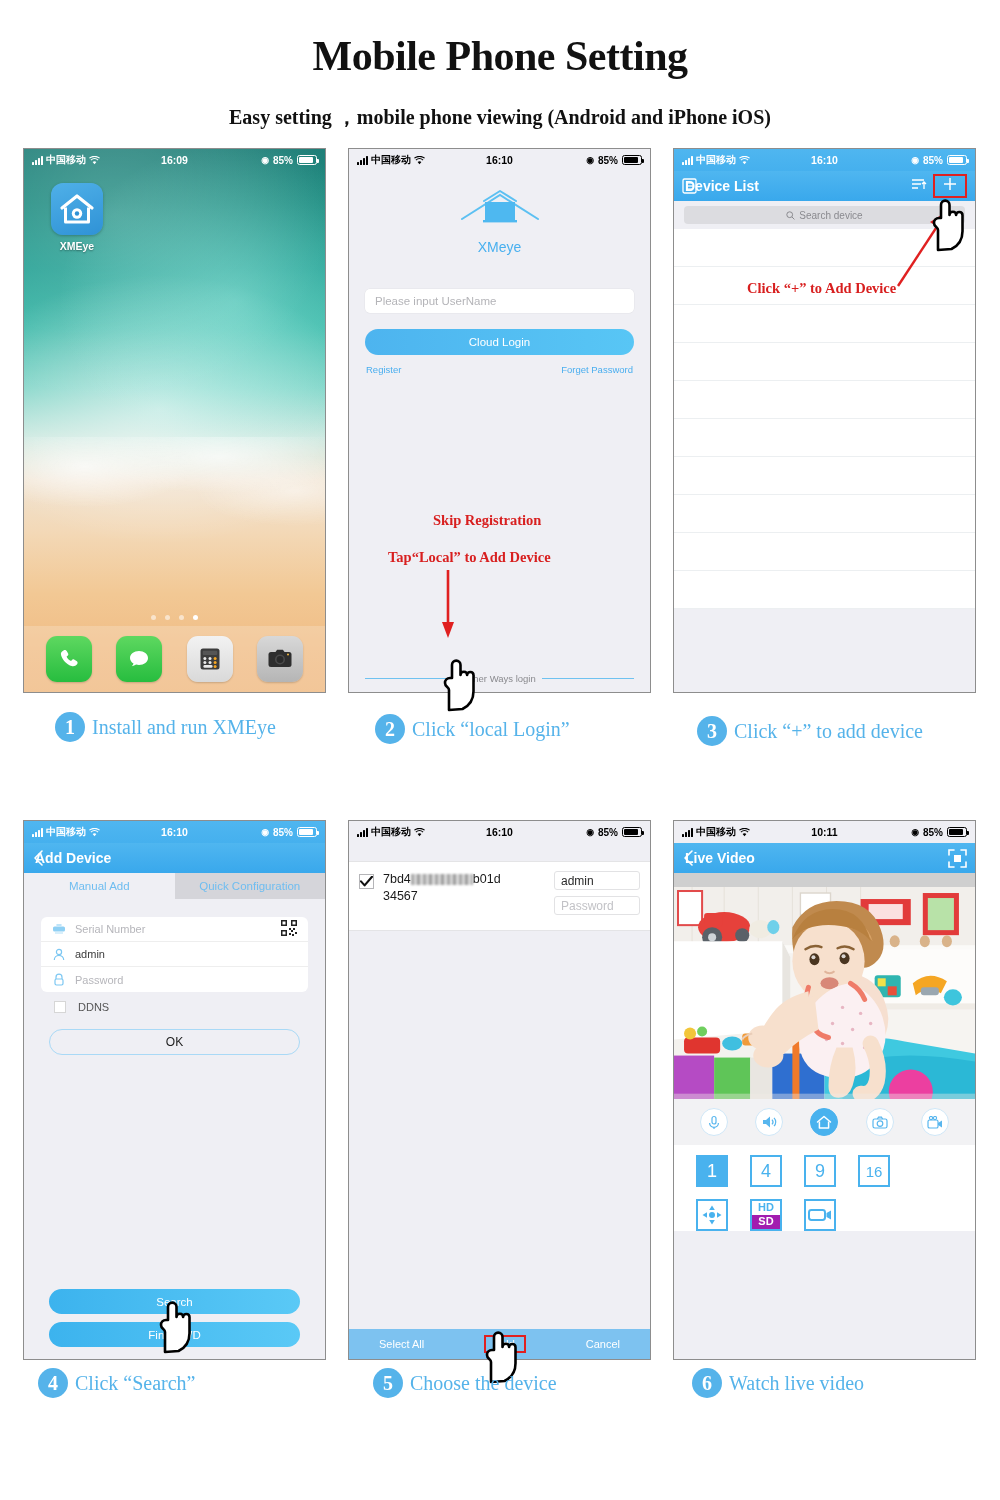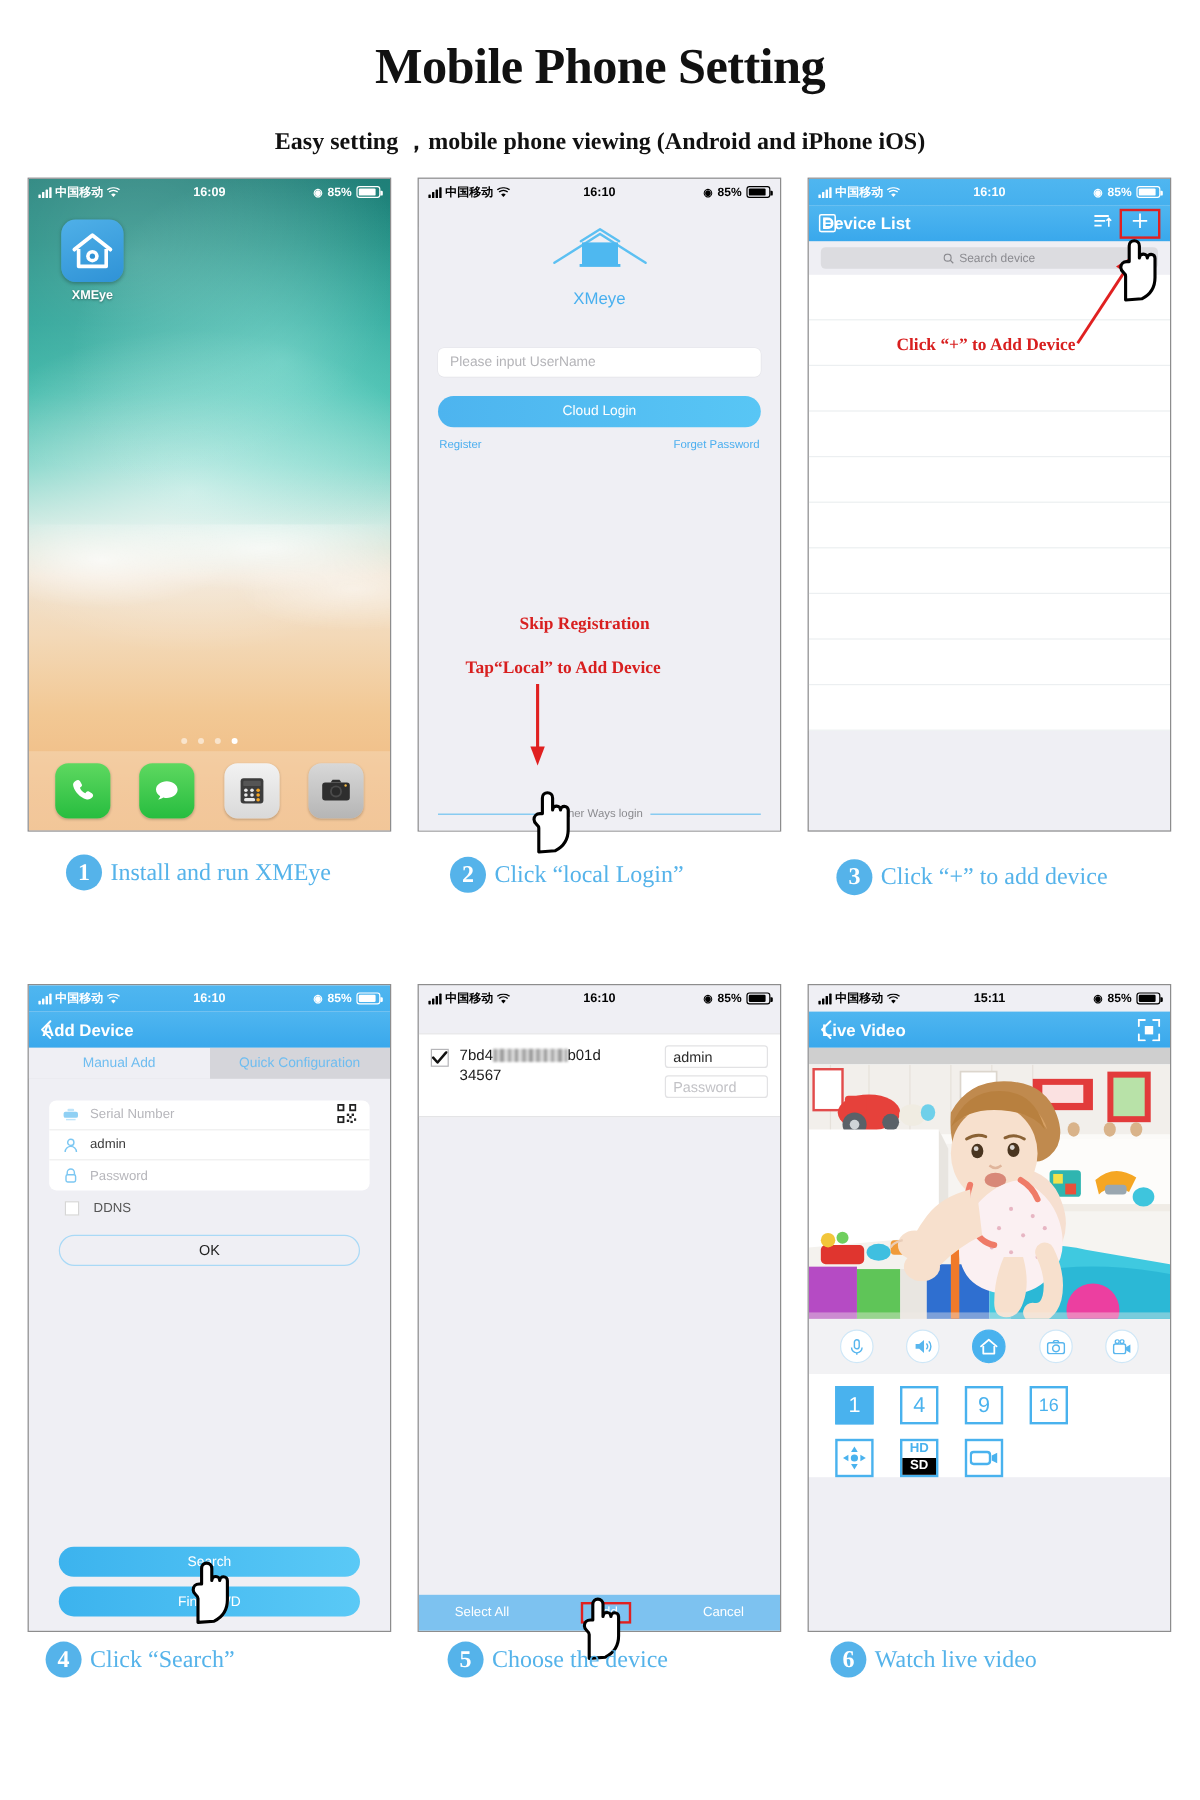"15:11" div.sb-time { text: 15:11 -> 10:11 }
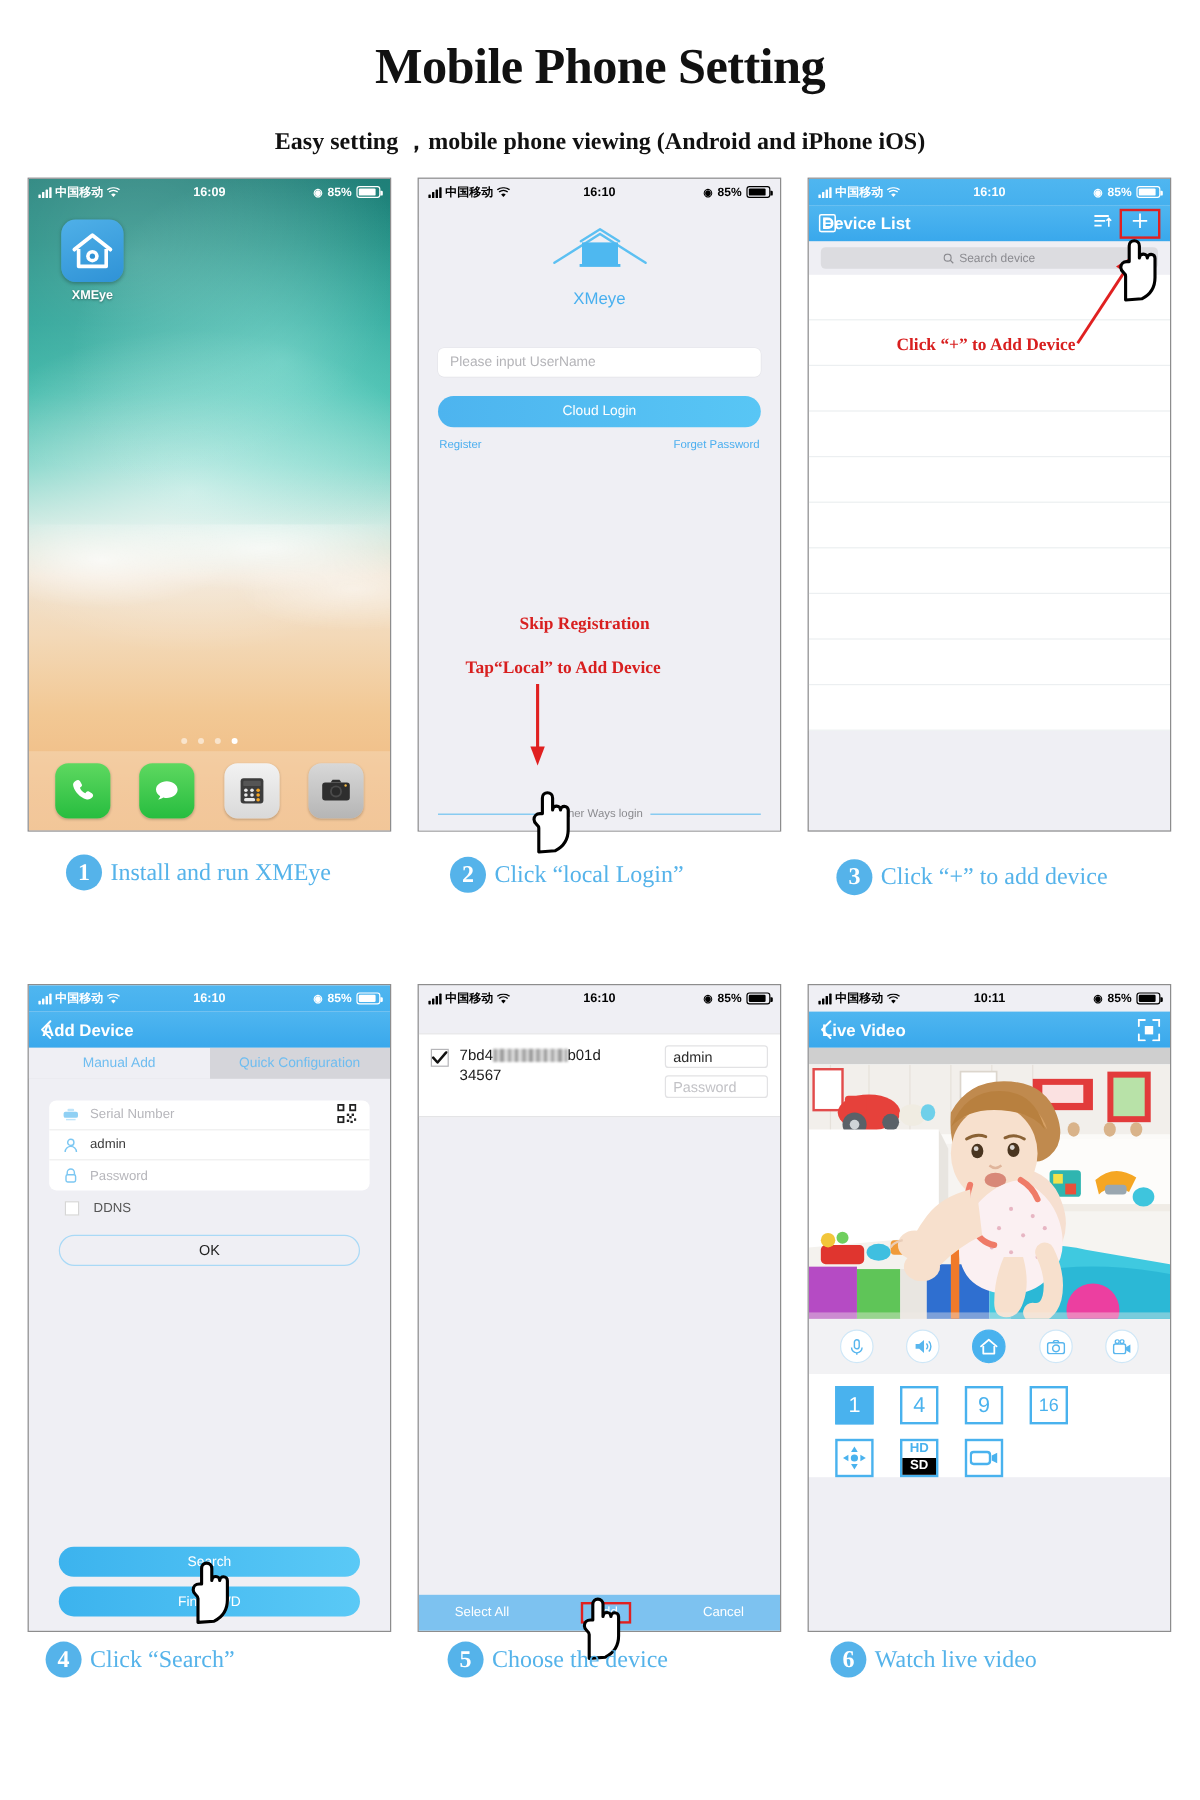"SD" .hdsd .sd { background: #000000 -> #a21caf }
